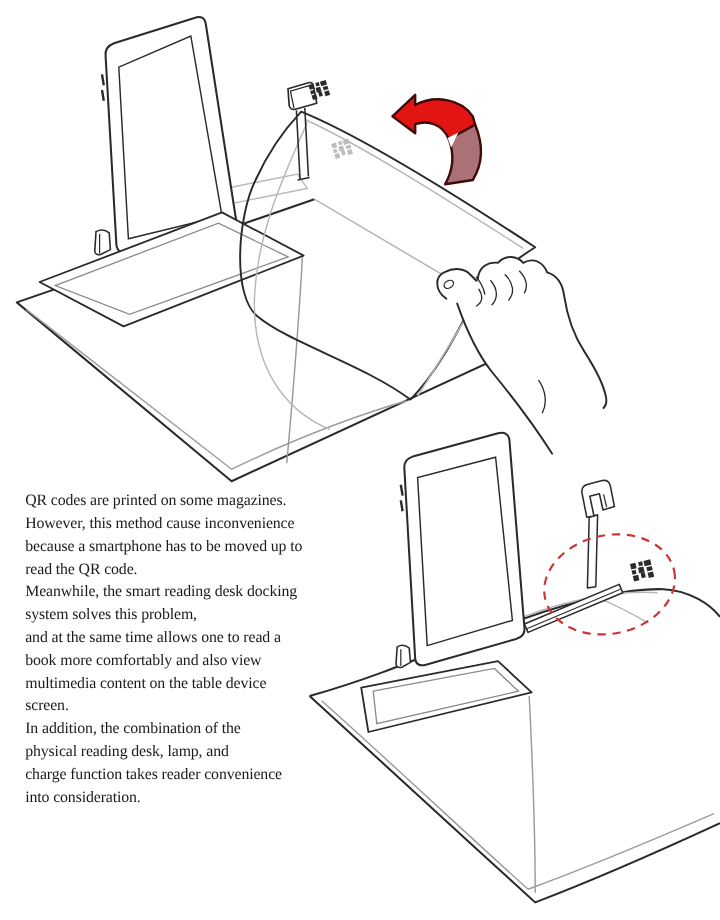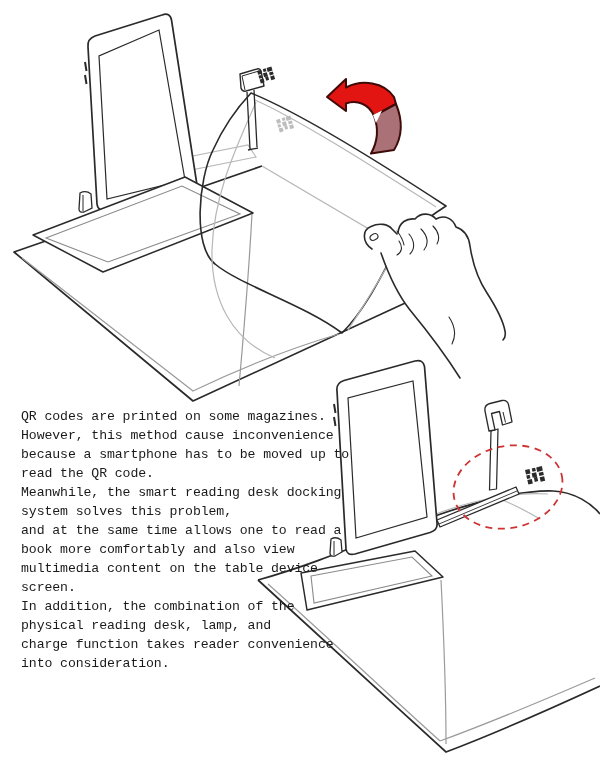"QR codes are printed on" .stage { font-family: Liberation Mono, monospace -> Liberation Serif, serif }
